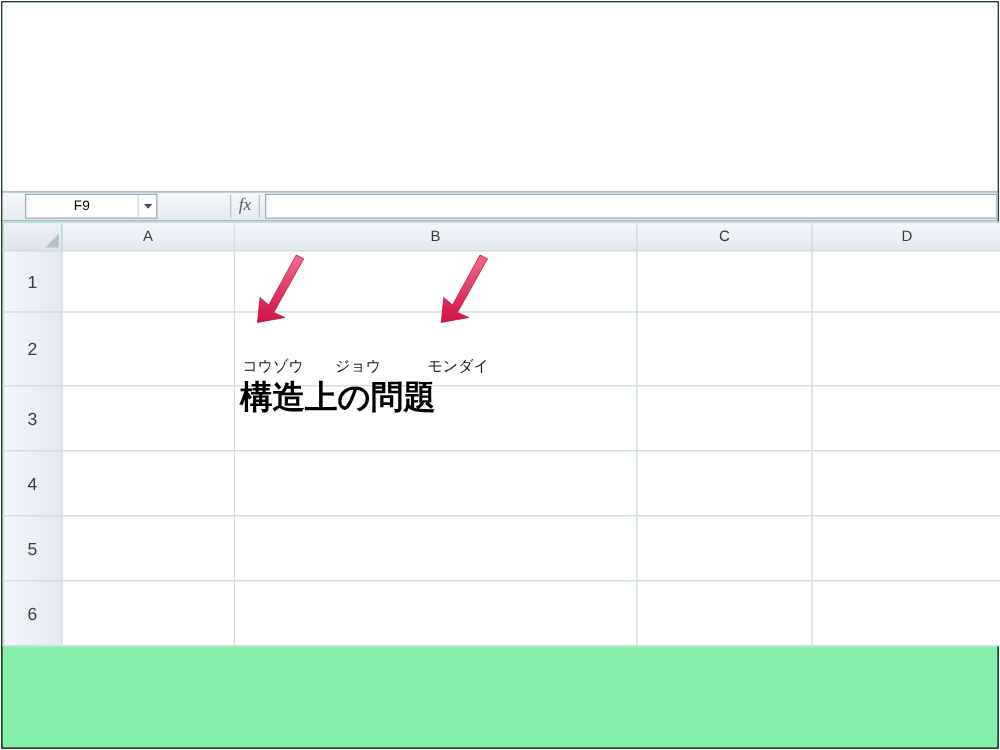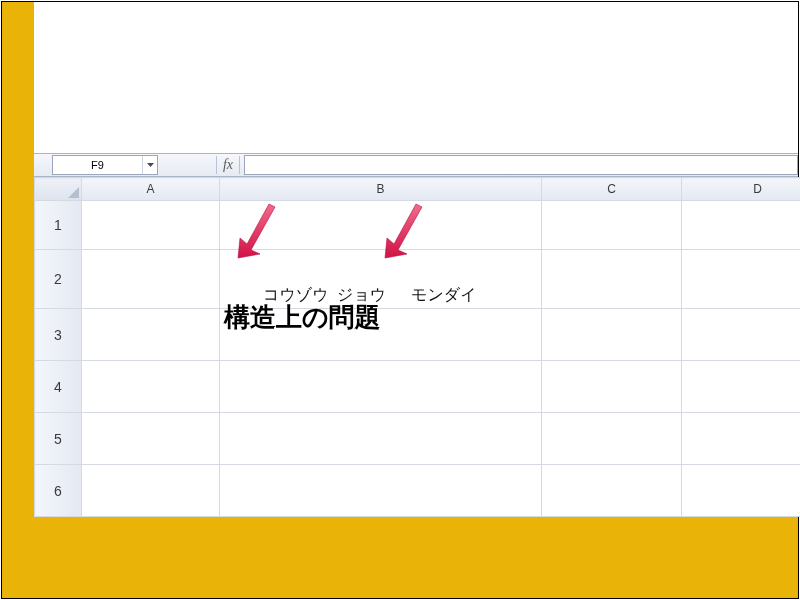"F9" .frame { background: #eab308 -> #86efac; padding-left: 32px -> none }
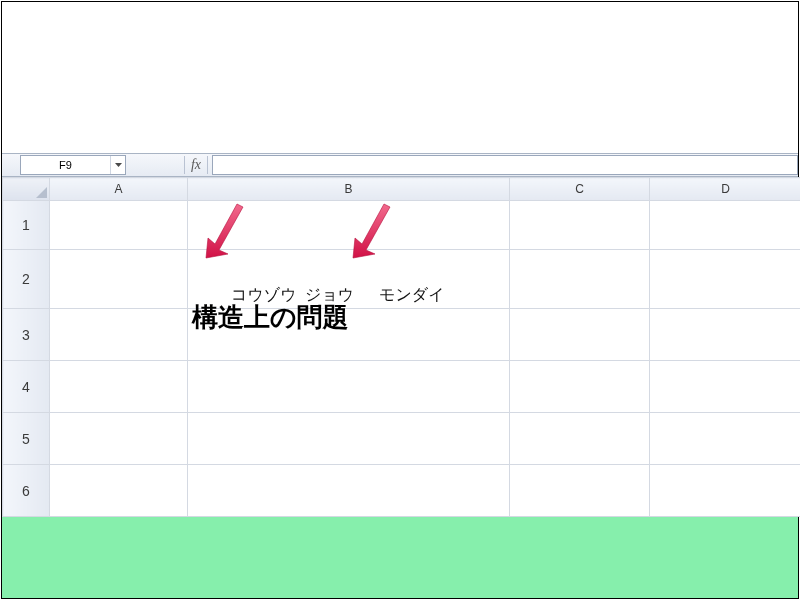"コウゾウ ジョウ モンダイ" .ruby-line { font-size: 16px -> 12px; margin-left: 37px -> none }
